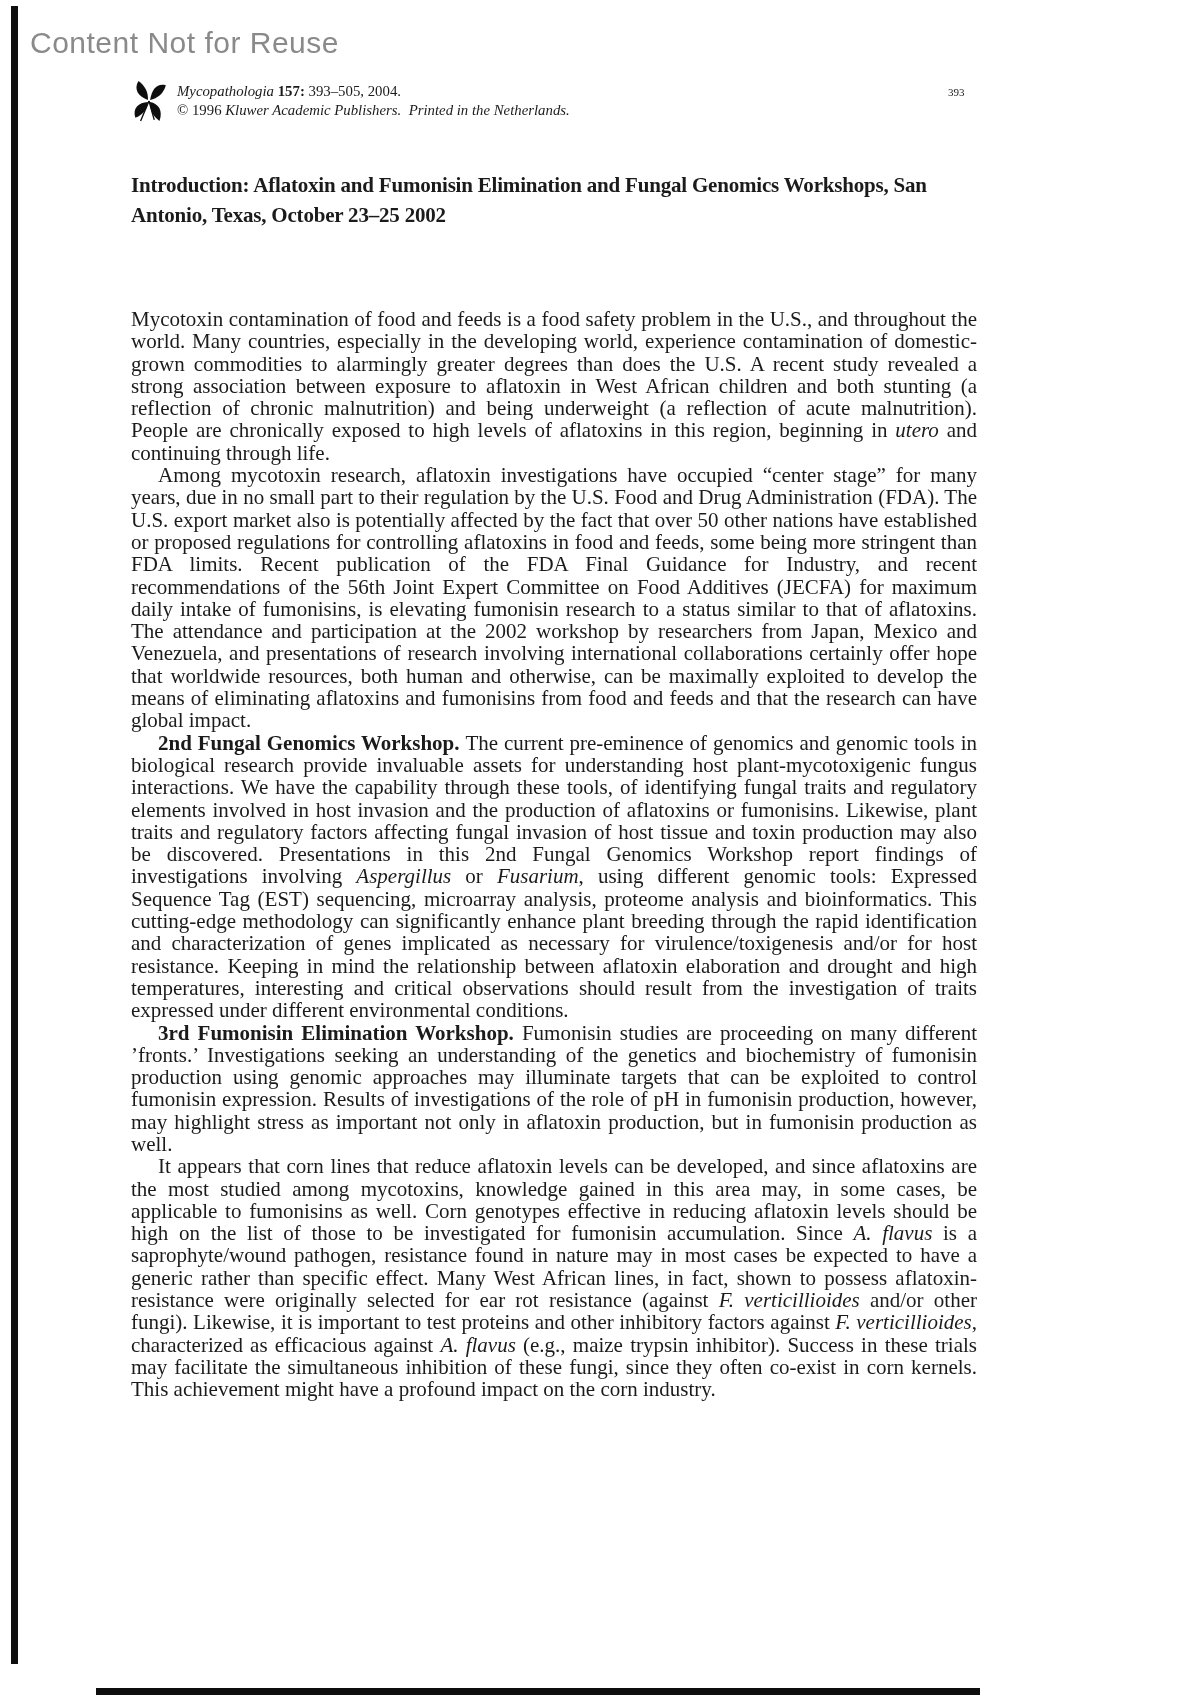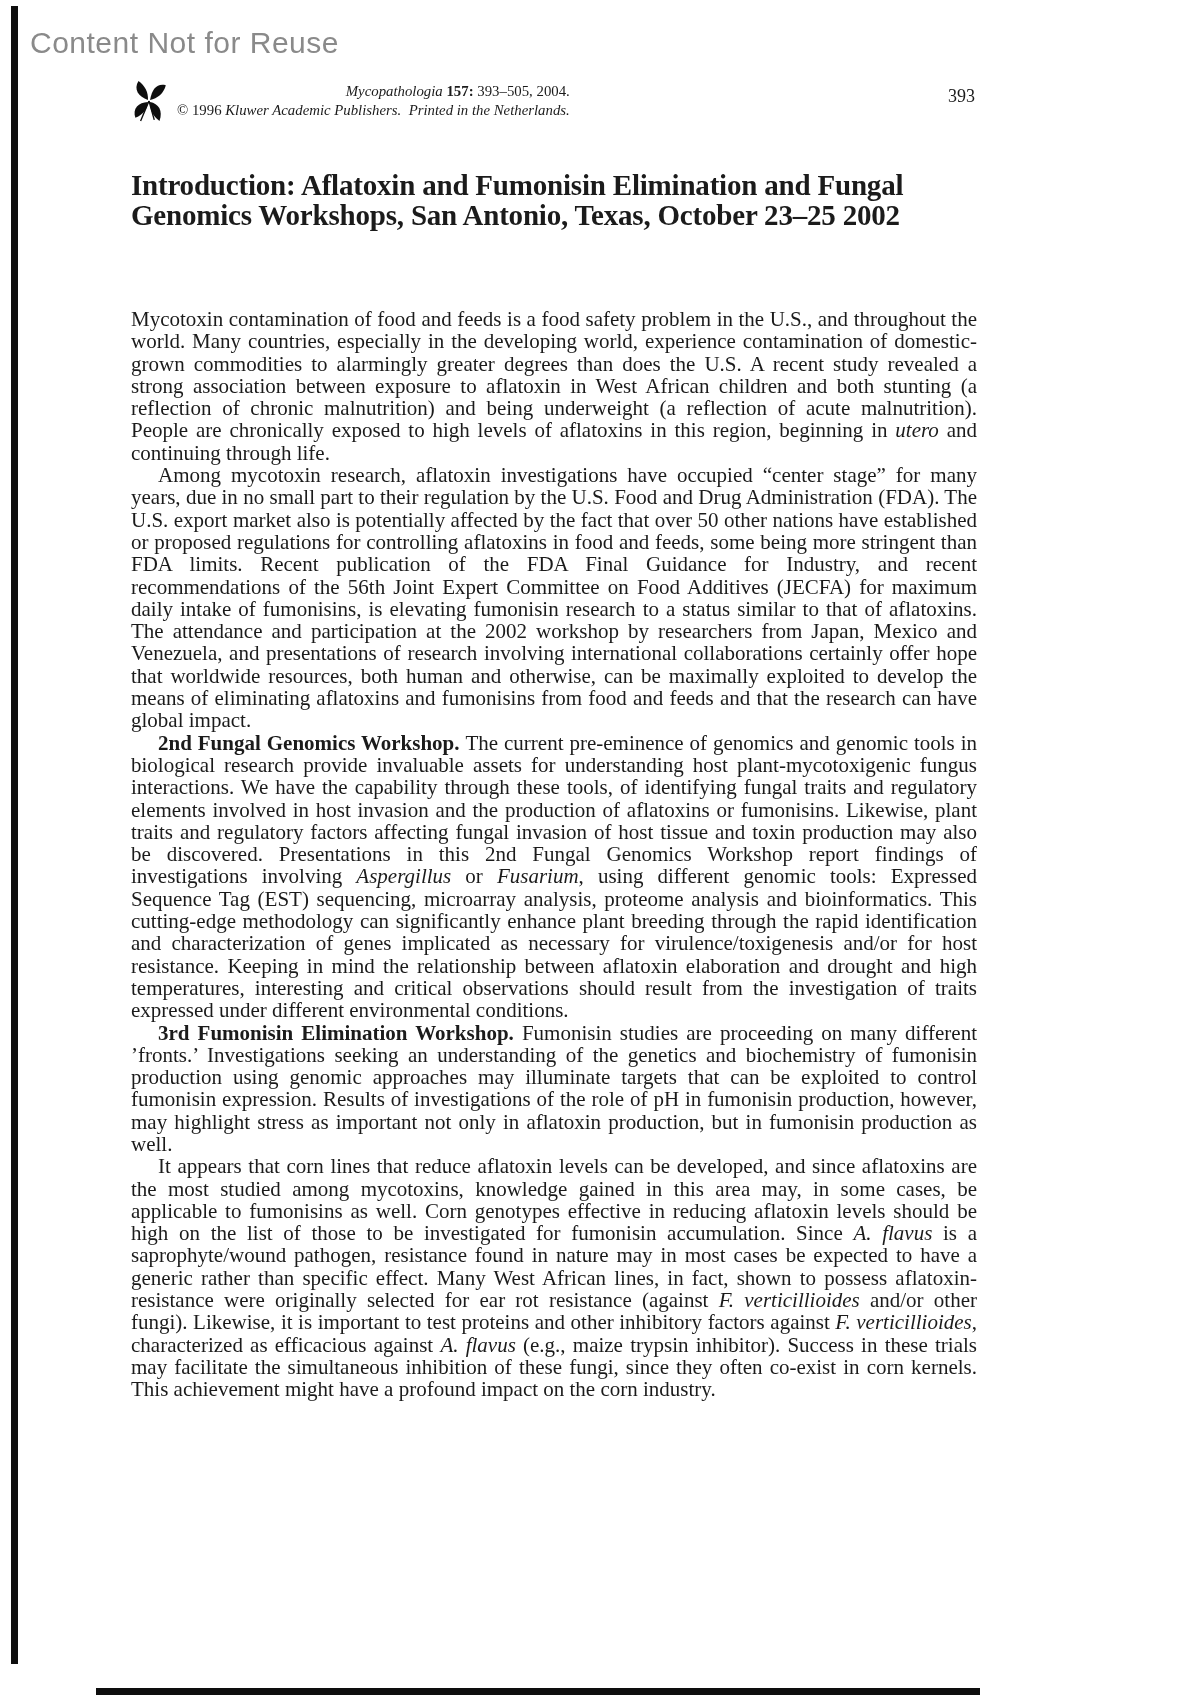"Mycopathologia 157: 393–505, 2004." .journal-block { text-align: right -> none }
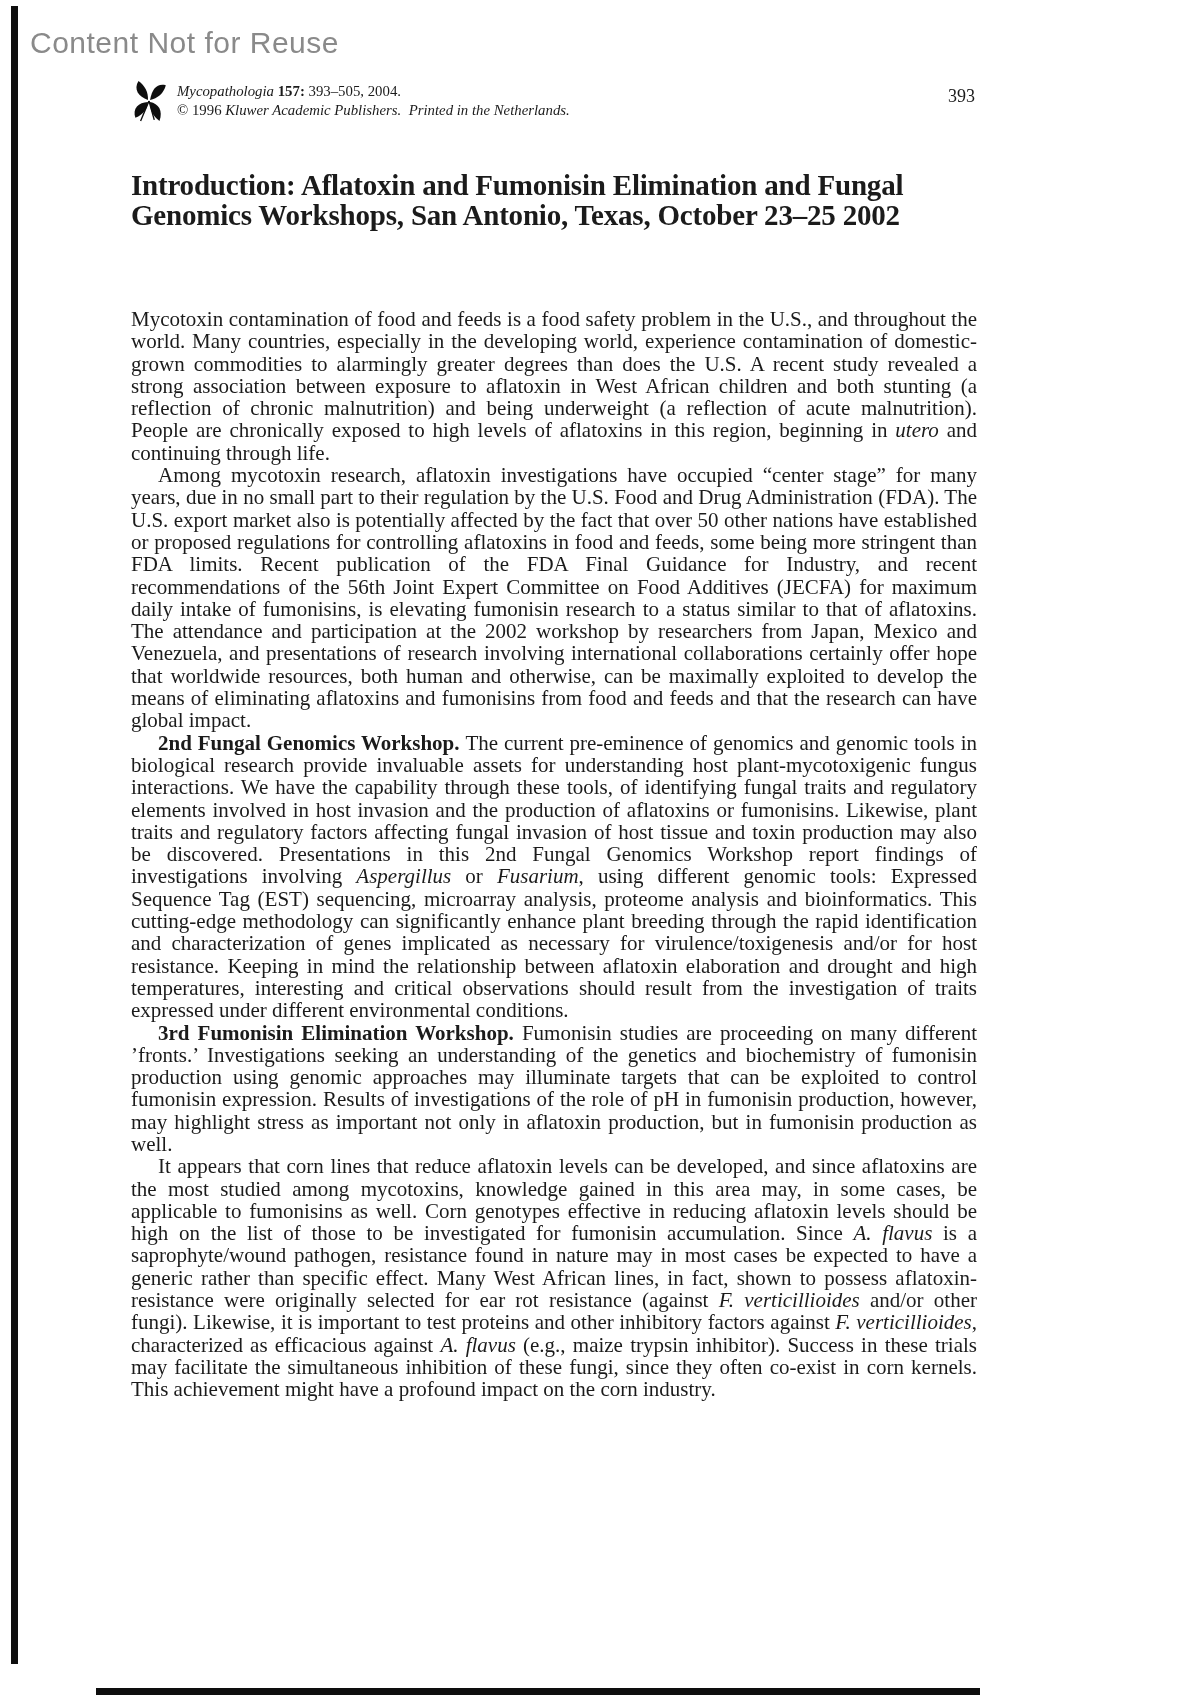"393" .page-number { font-size: 18px -> 11px }
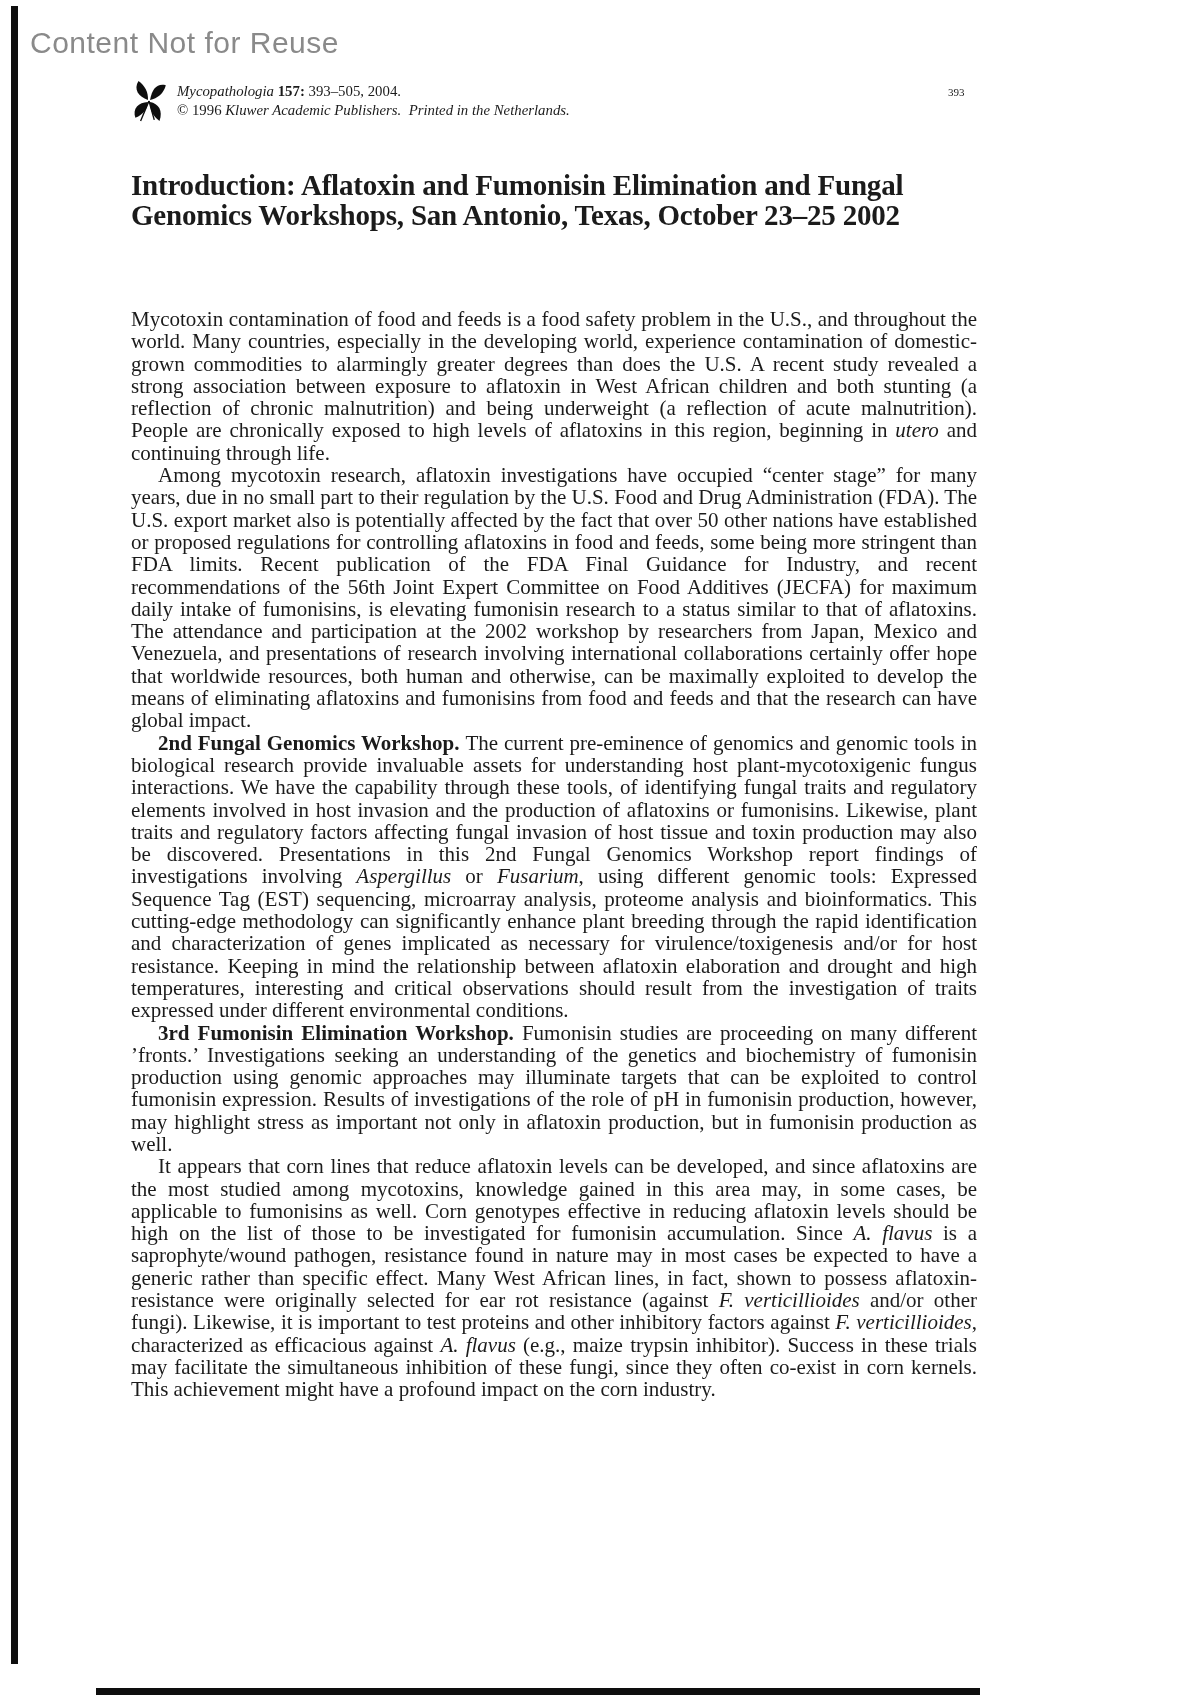"Introduction: Aflatoxin and Fumonisin" .paper-title { font-size: 29px -> 21px }
